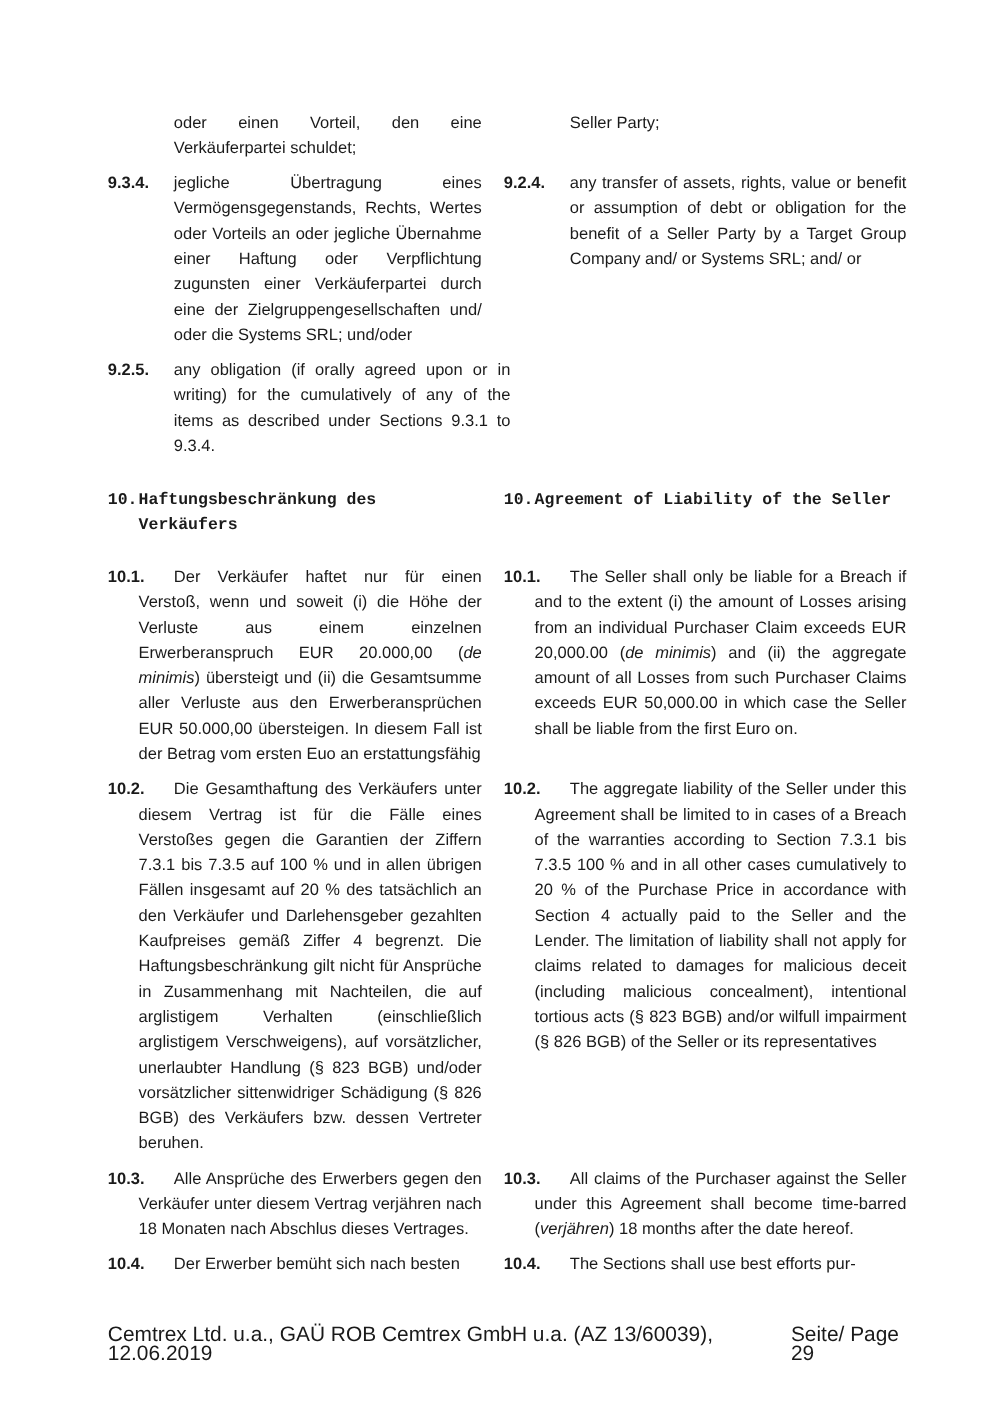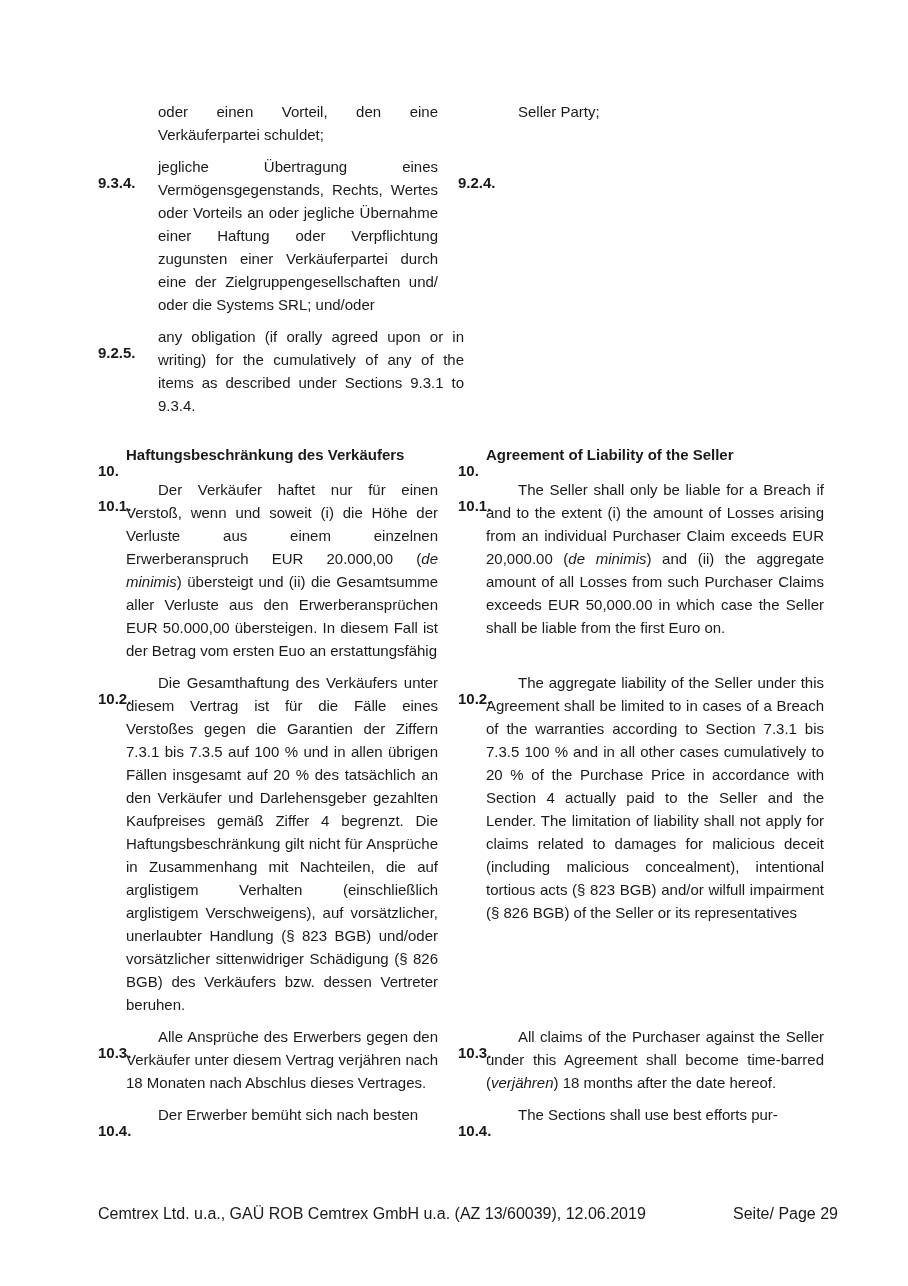"9.3.4." .par .num { top: 16px -> 0 }
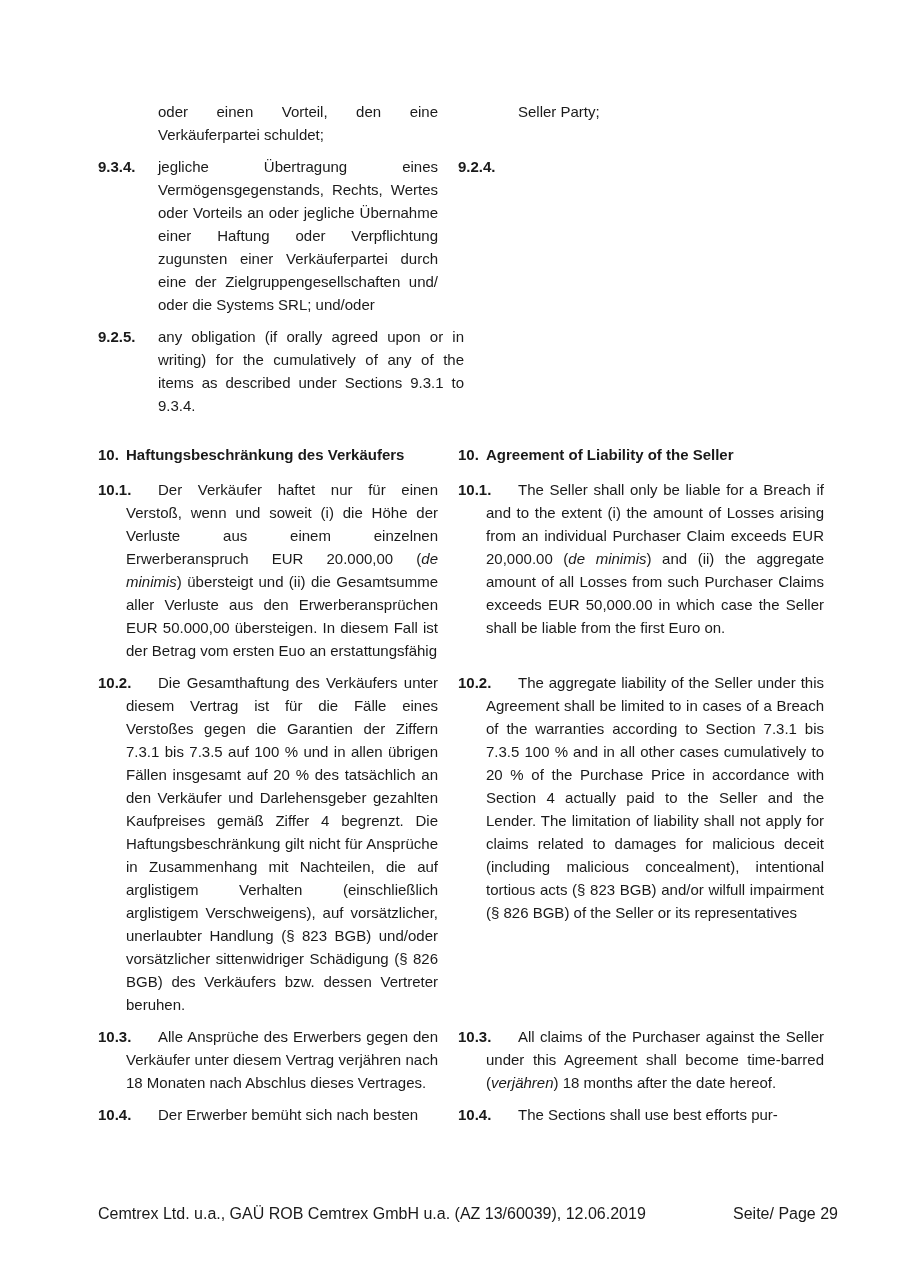"any transfer of assets, rights," span.txt { html: none -> <span>any transfer of assets, rights, value or benefit or assumption of debt or obligation for the benefit of a Seller Party by a Target Group Company and/ or Systems SRL; and/ or</span> }
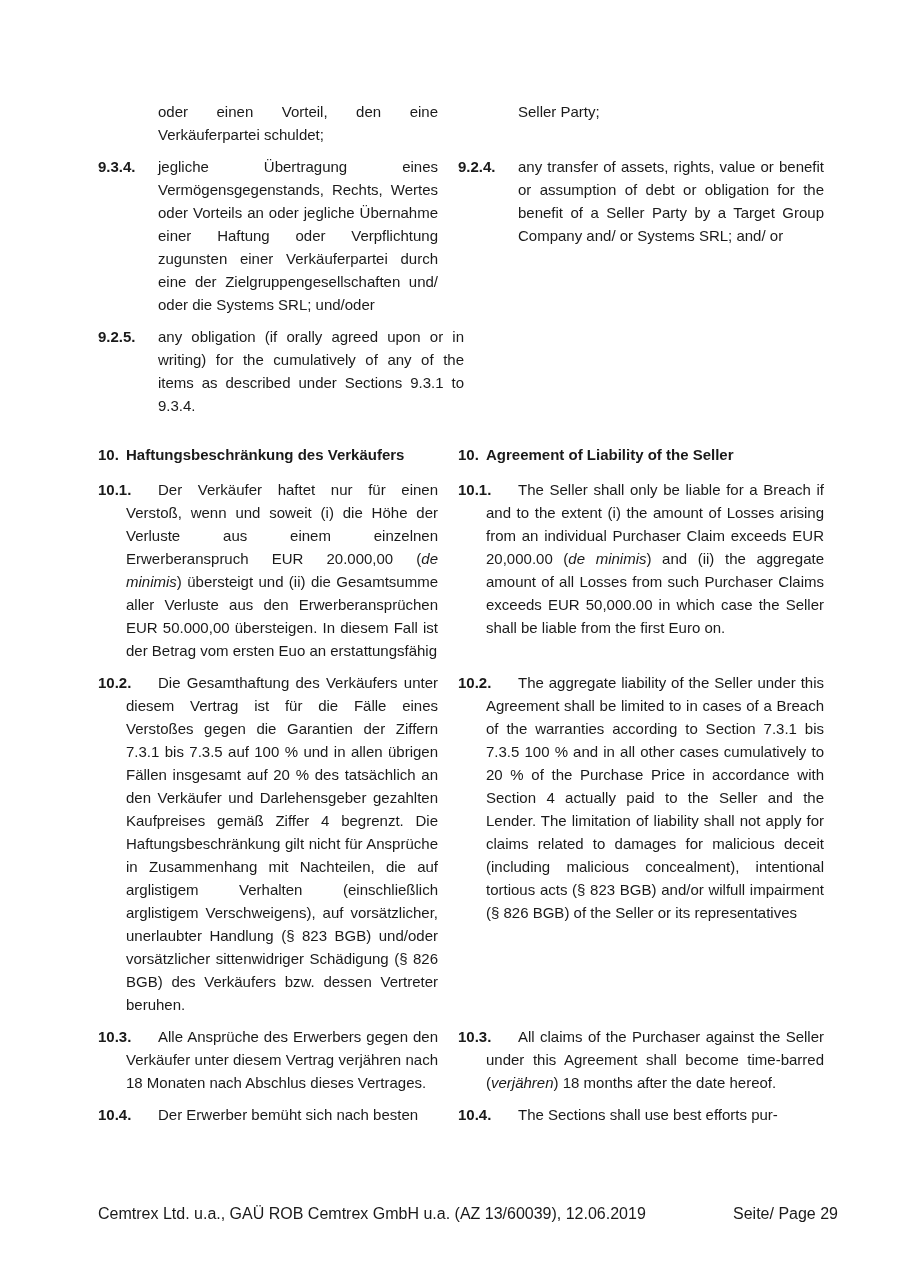"10." .row.heading-row { font-family: none -> Liberation Mono, monospace; margin-bottom: 12px -> 24px }
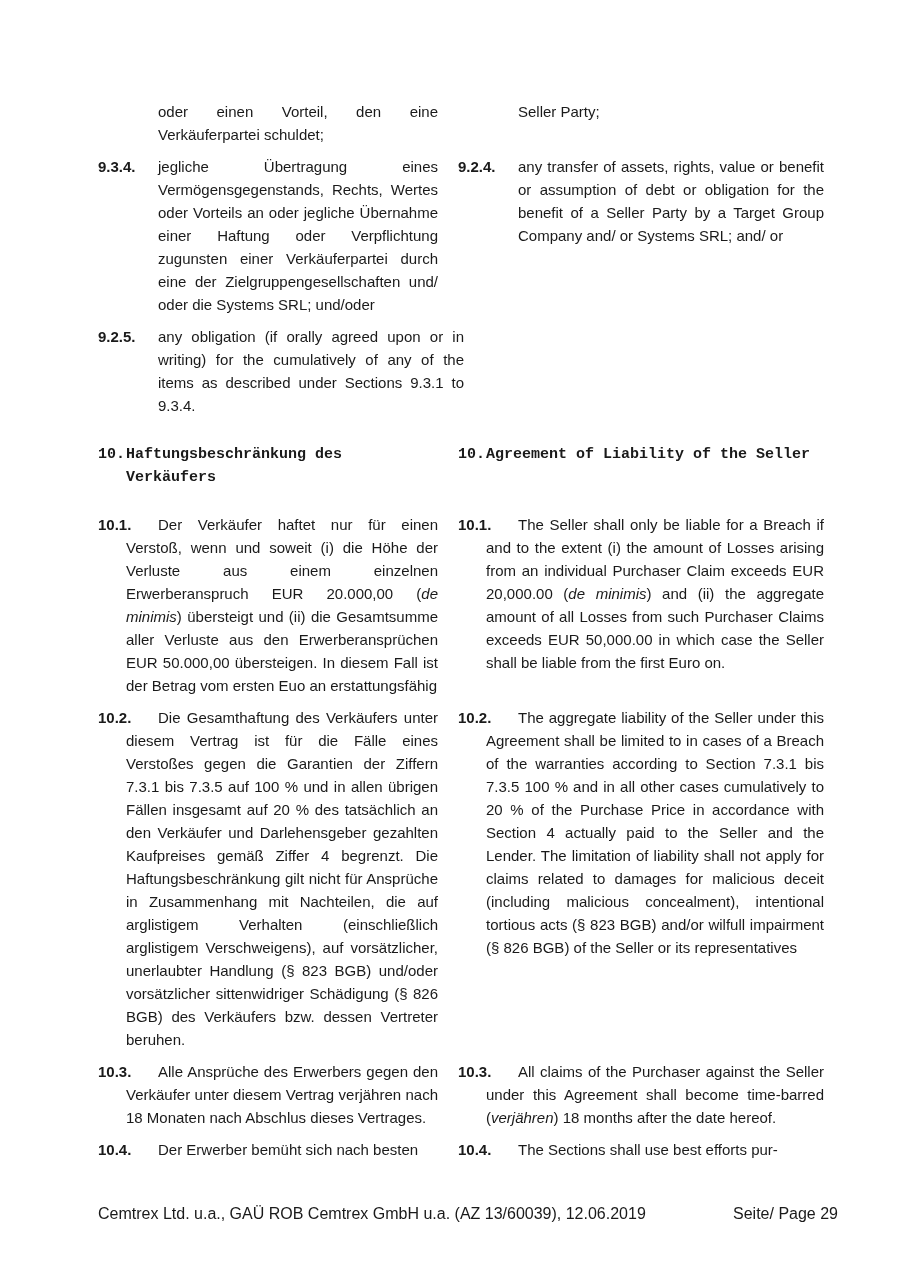"Cemtrex Ltd. u.a., GAÜ ROB" .doc-footer { font-size: 16px -> 19px }
